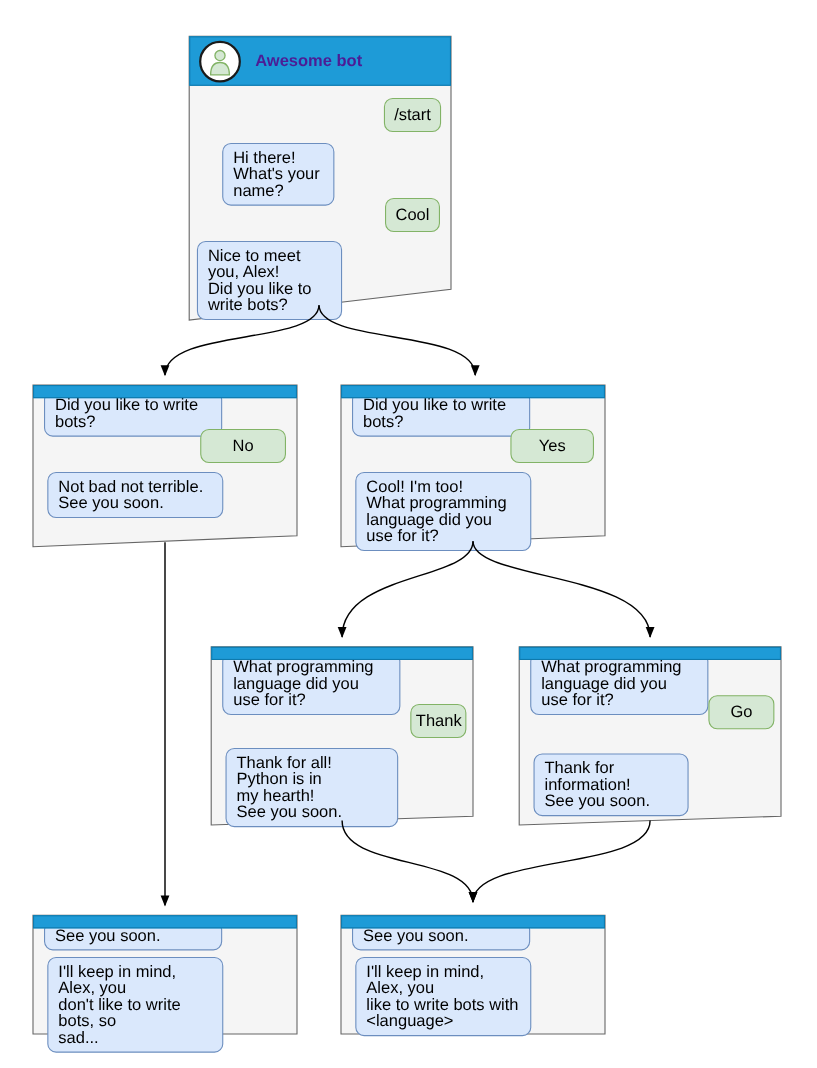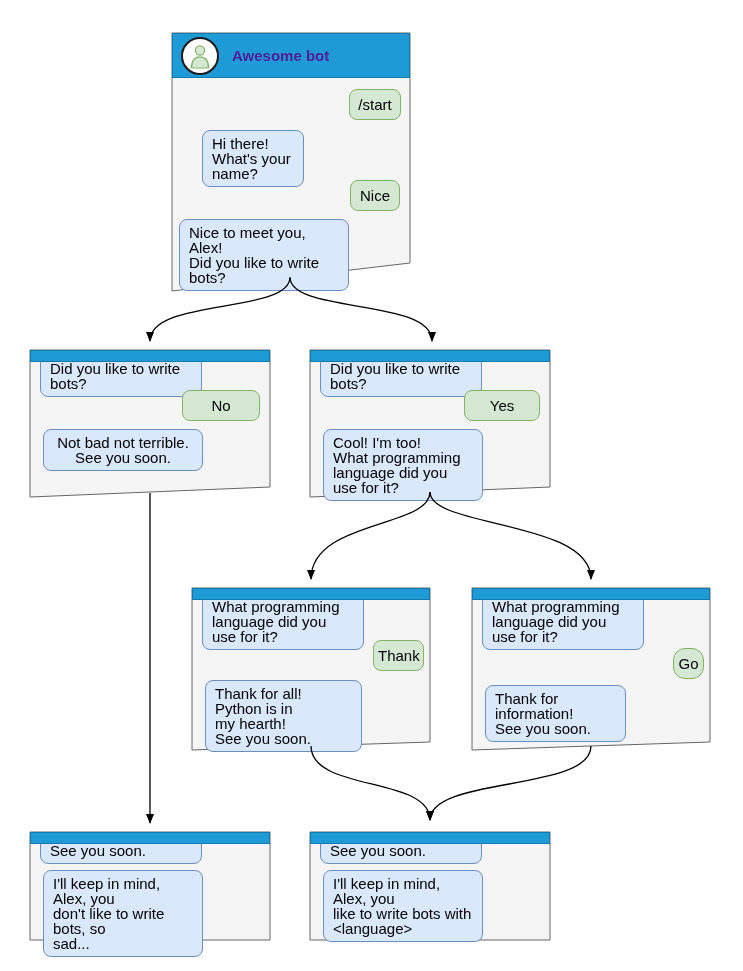"Nice" div.bubble { text: Nice -> Cool }
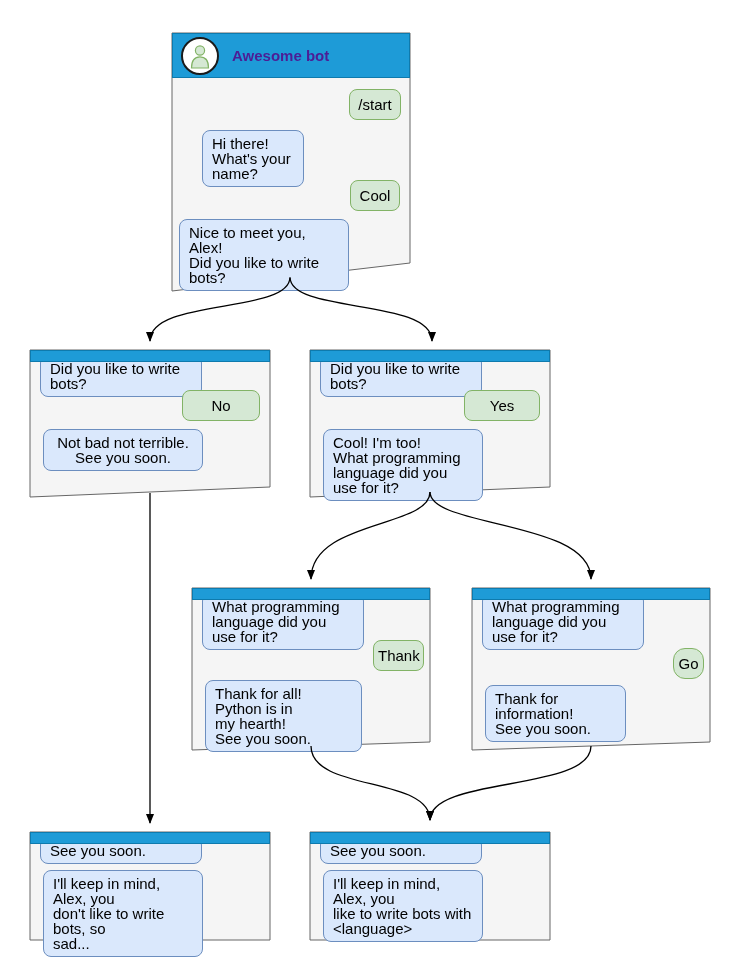"Nice to meet you, Alex!" div.bubble { width: 170px -> 132px }
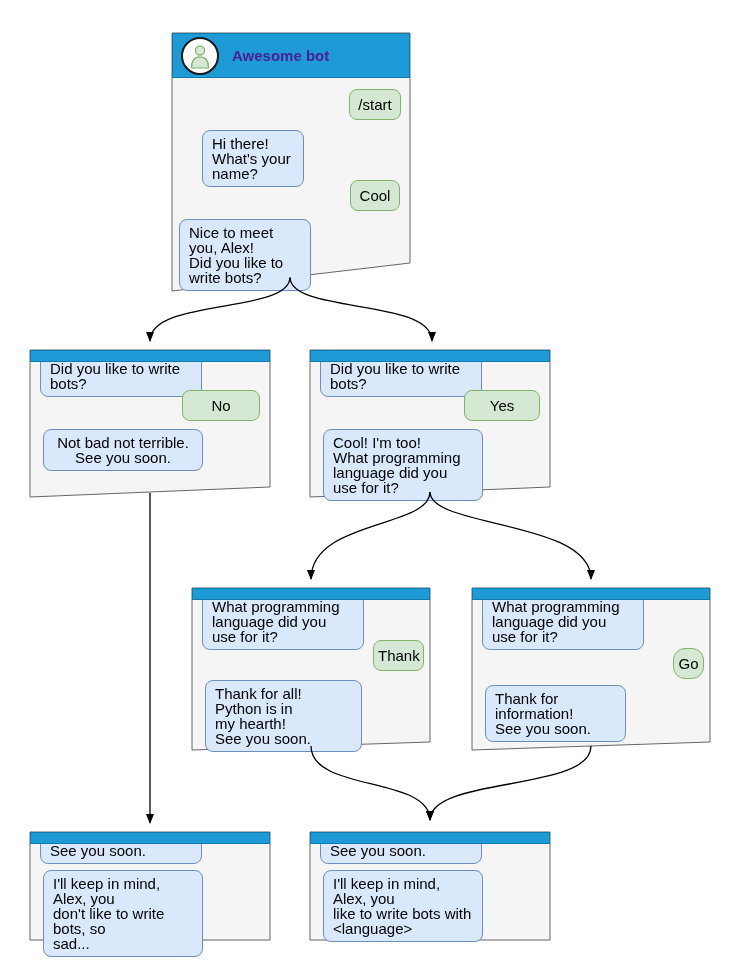"Not bad not terrible." div.bubble { text-align: center -> none }
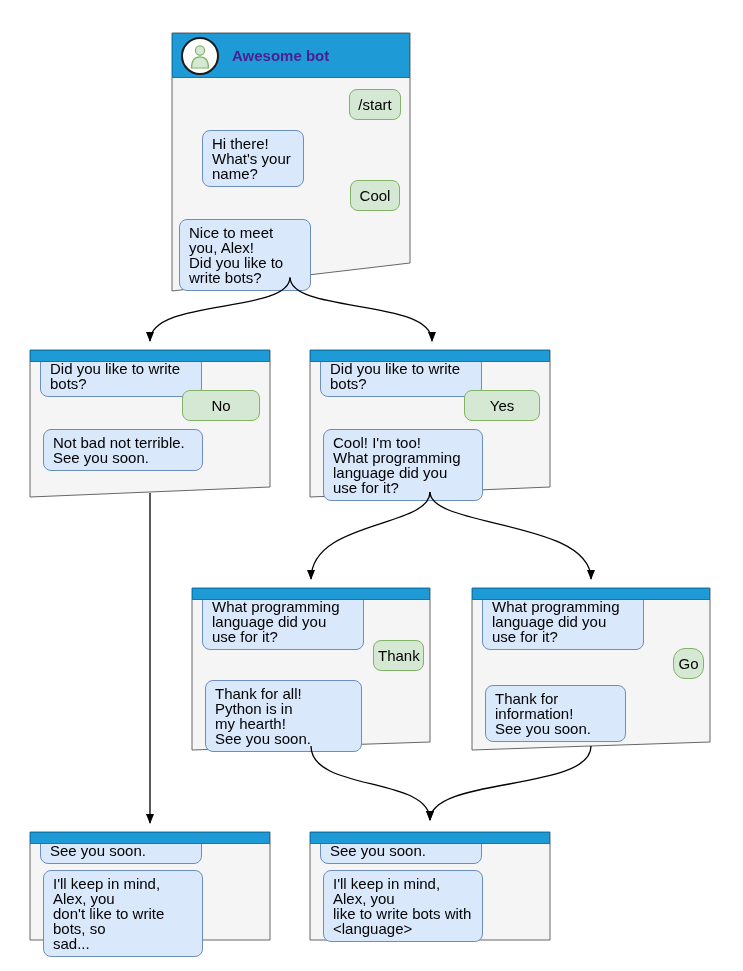"Go" div.bubble { border-radius: 12px -> none; top: 60px -> 44px; width: 31px -> 60px }
